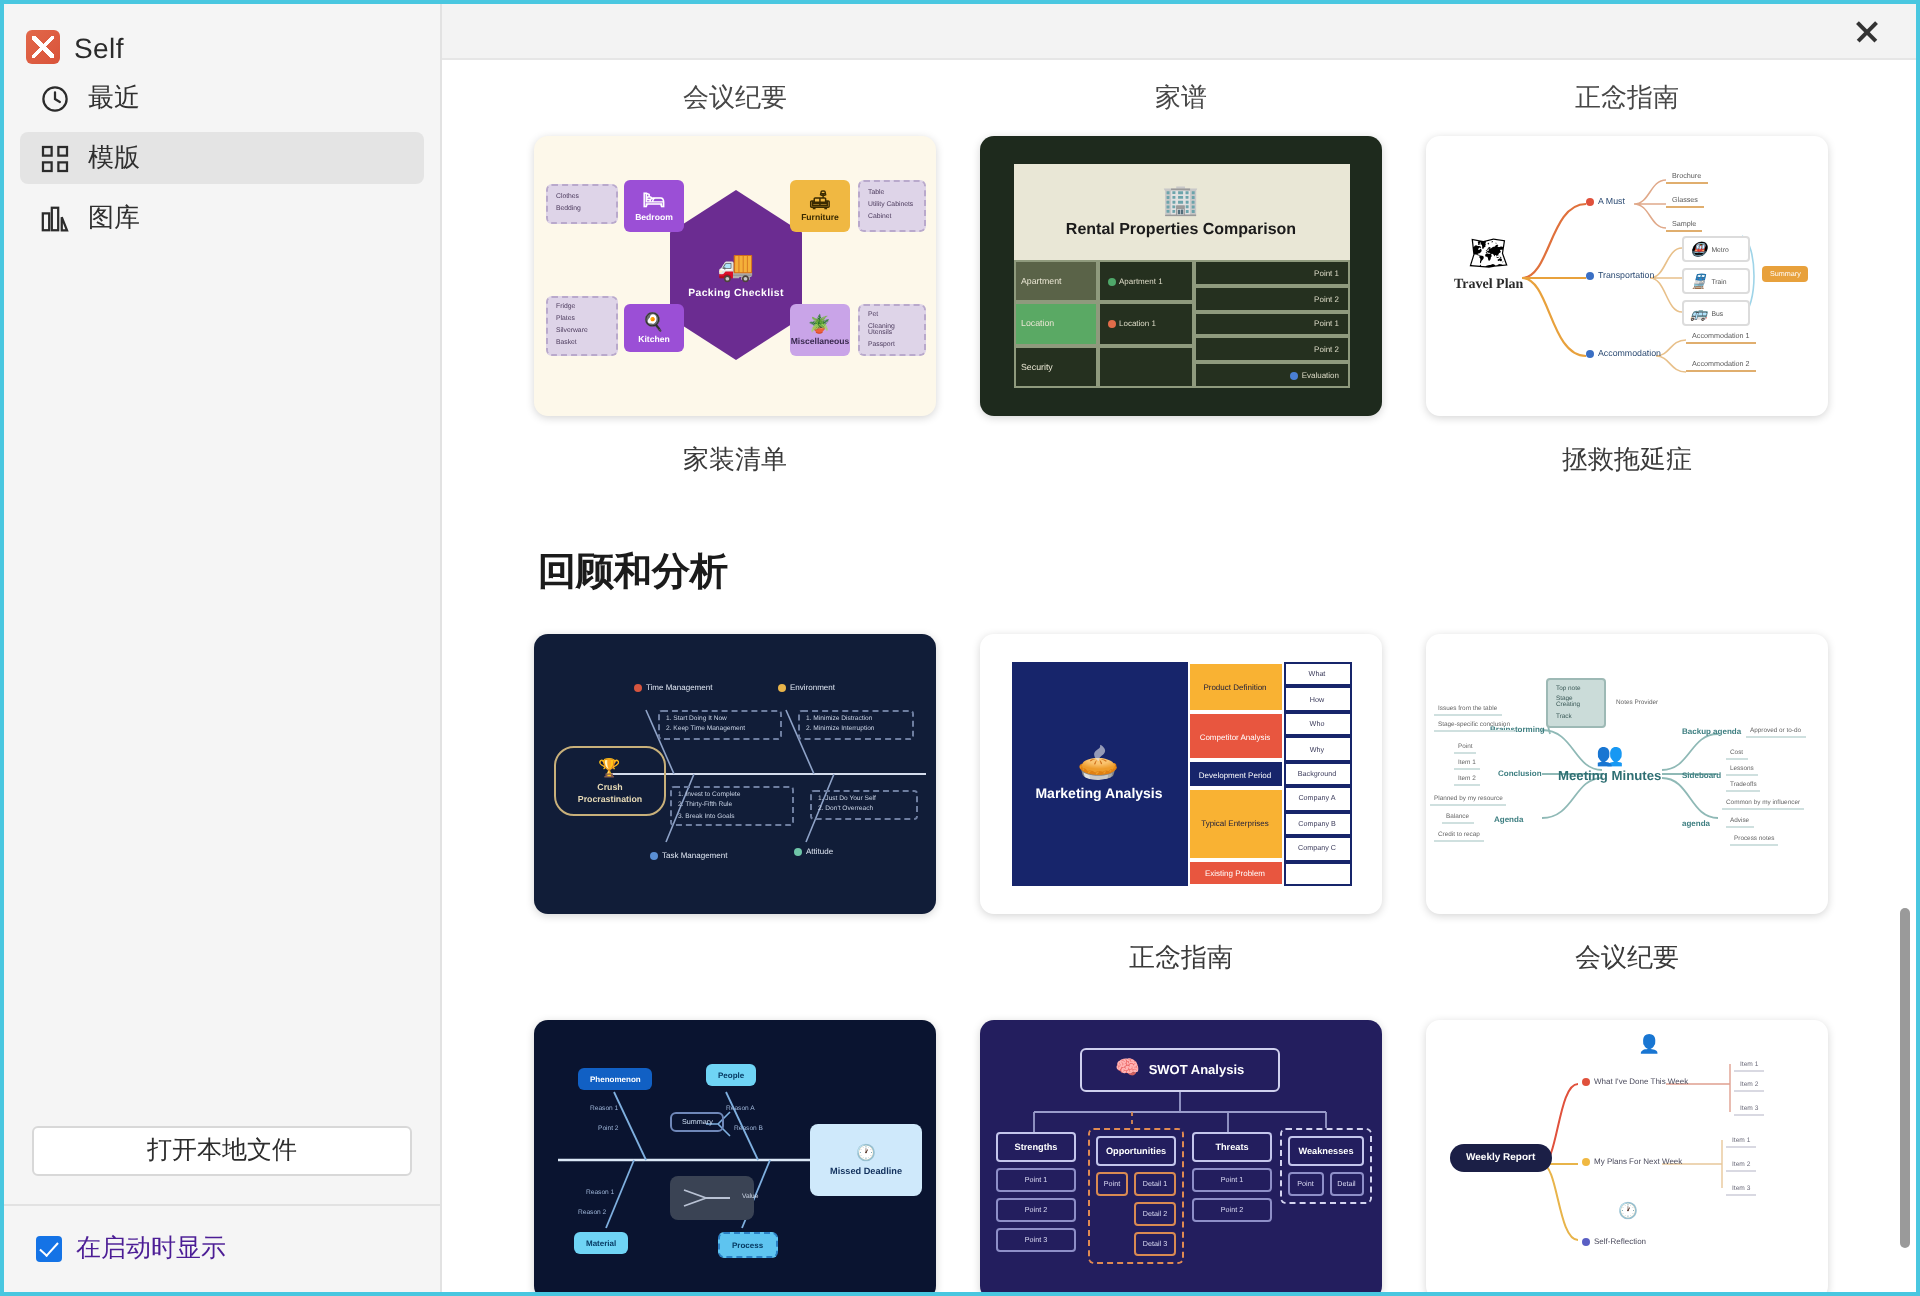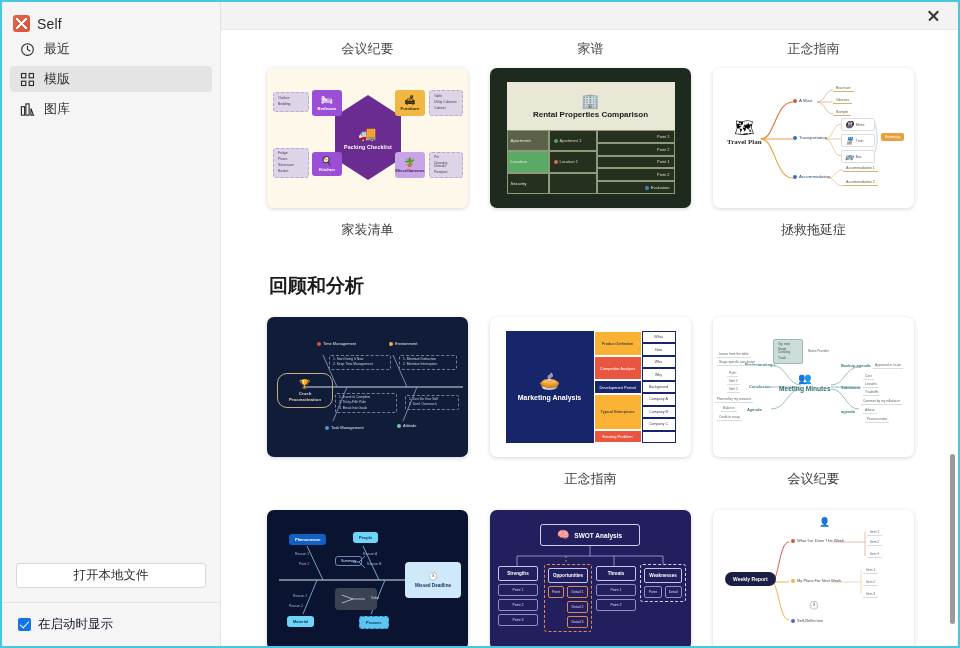"在启动时显示" .startup-label { color: #0f172a -> #4c1d95 }
